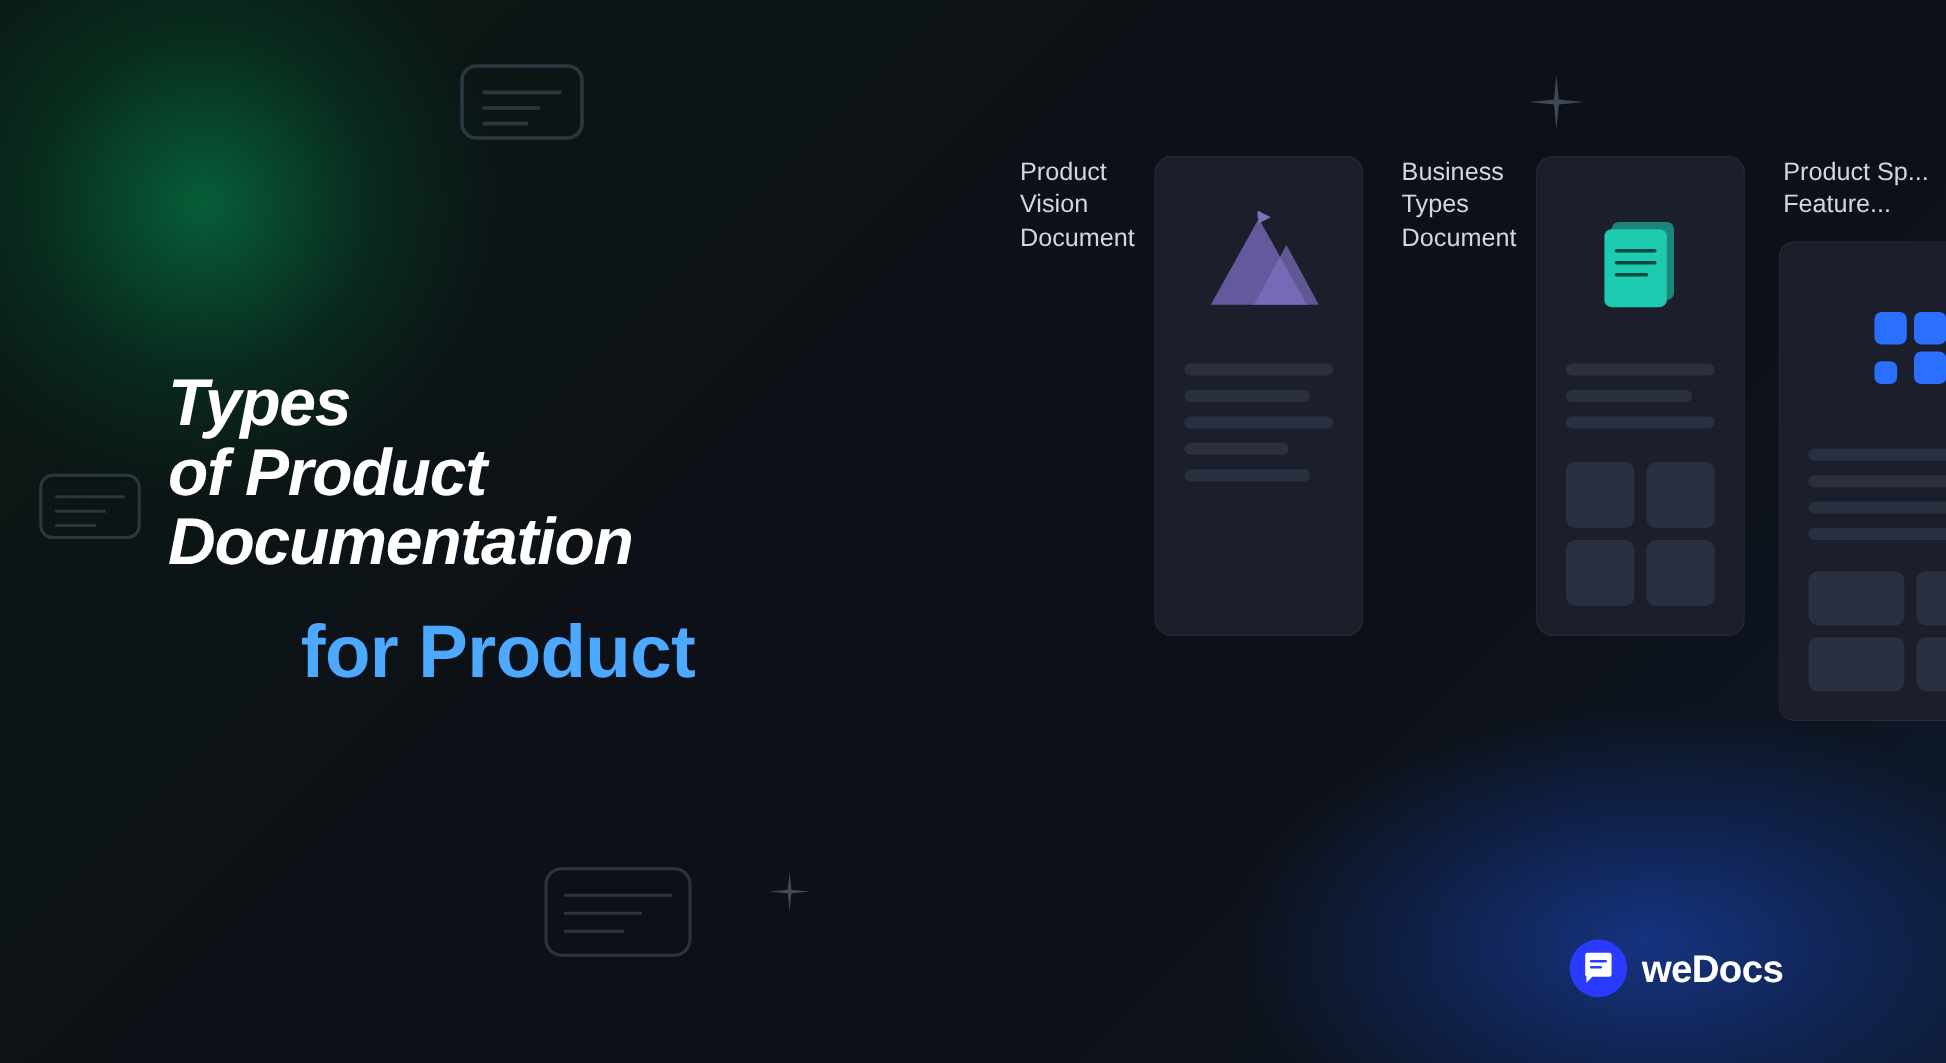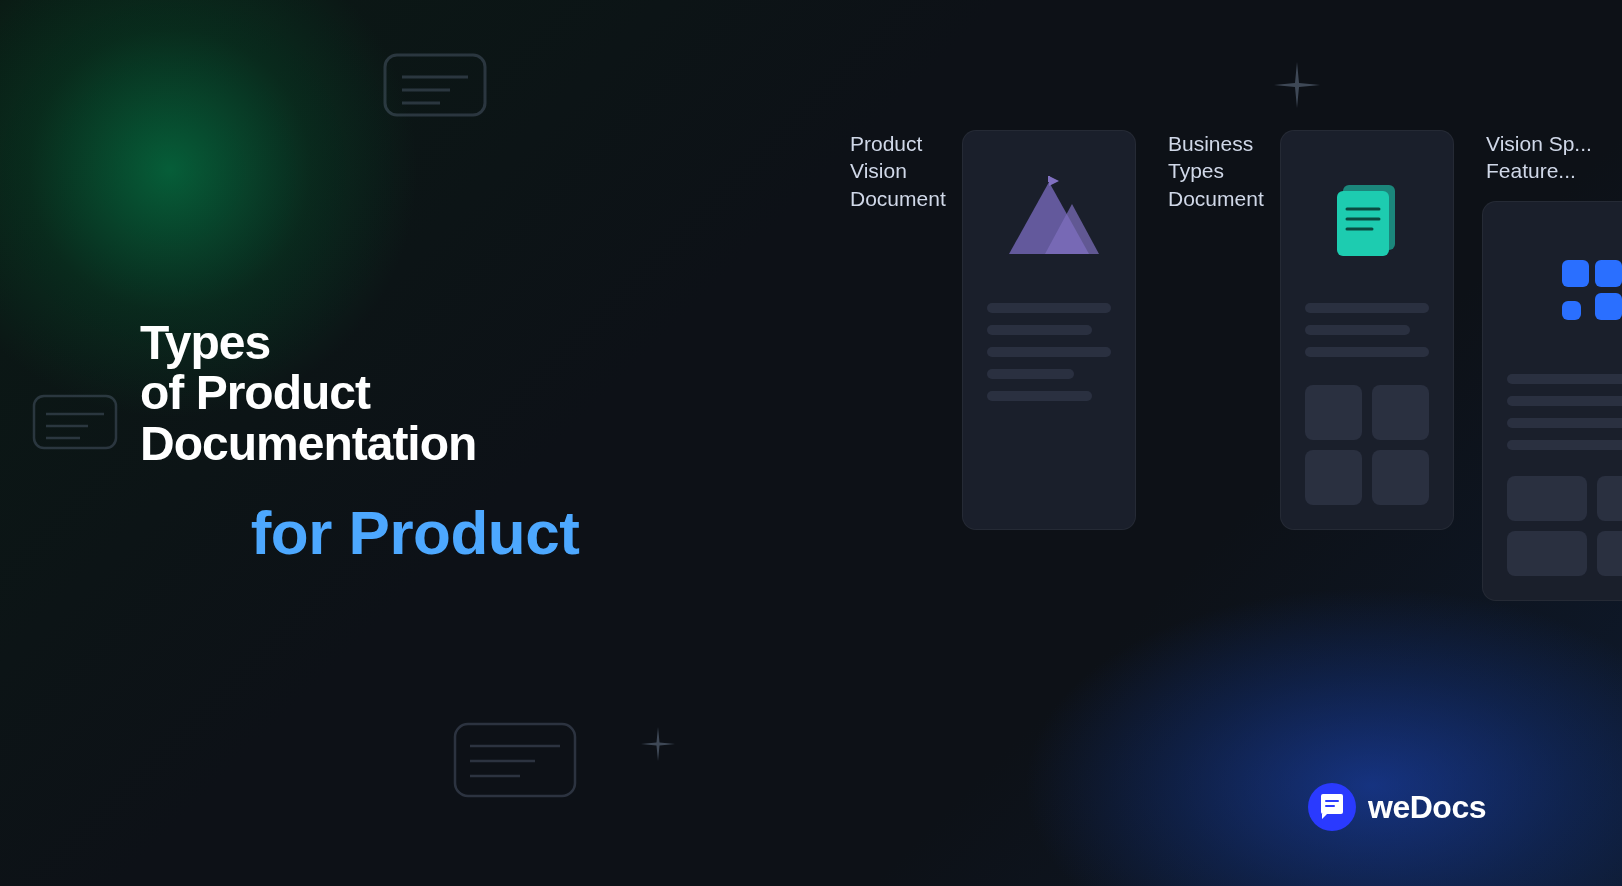"Vision Sp..." span { text: Vision -> Product }
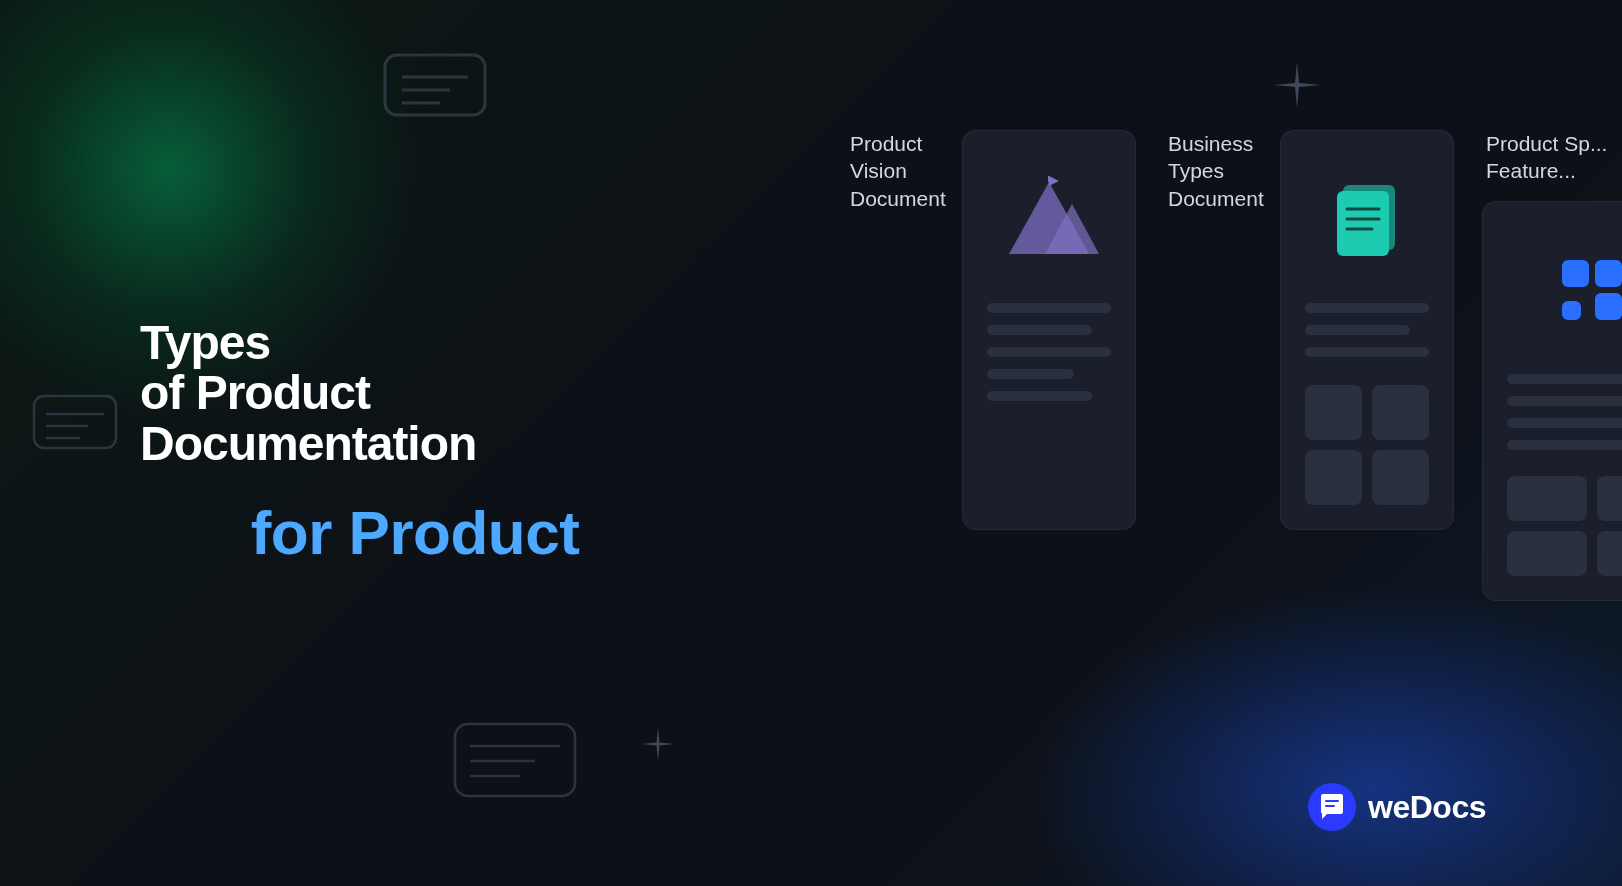"Types" .main-title { font-size: 48px -> 55px; font-style: none -> italic }
